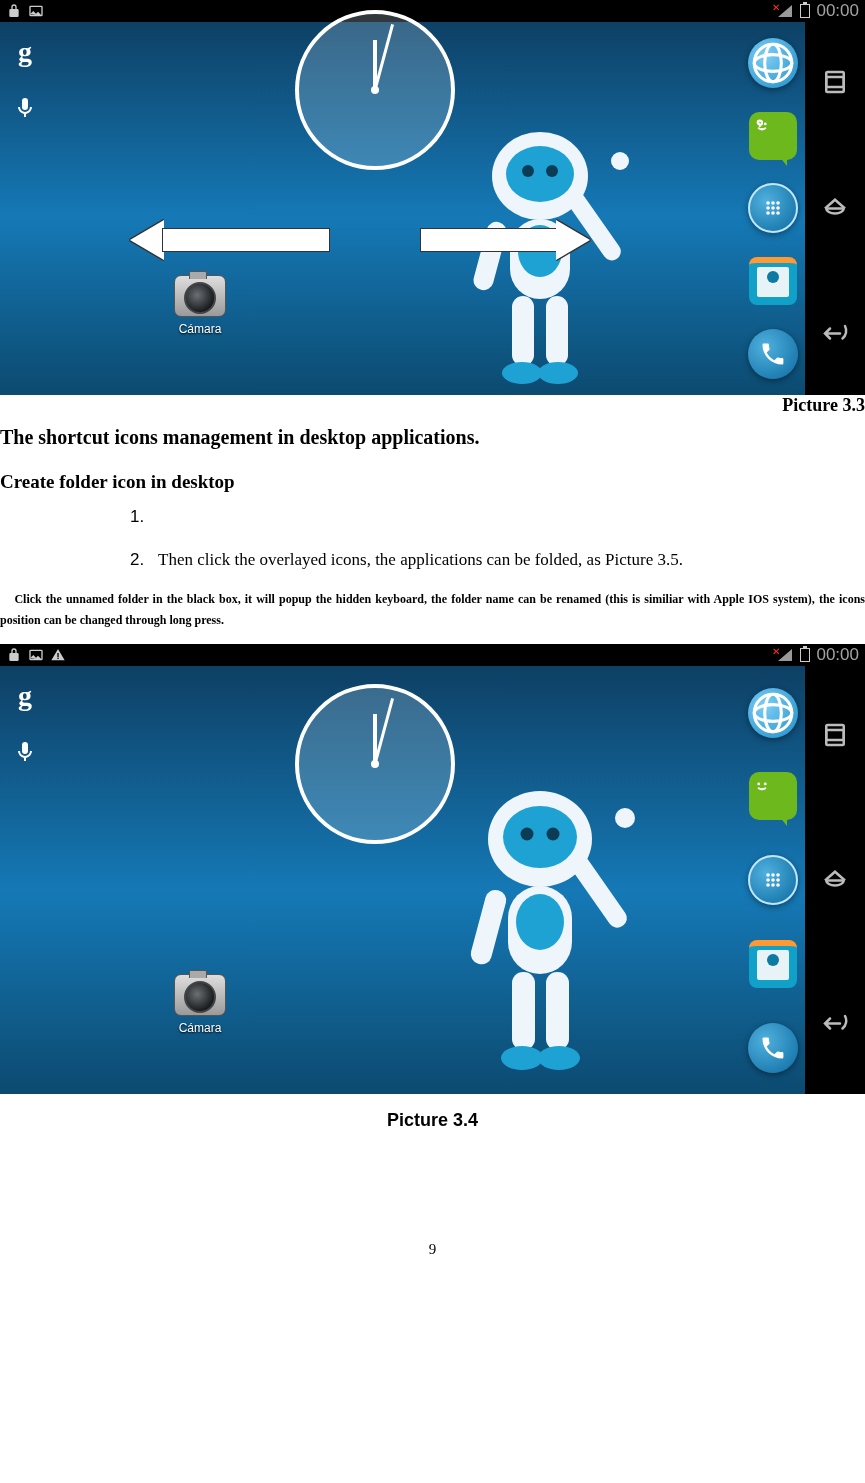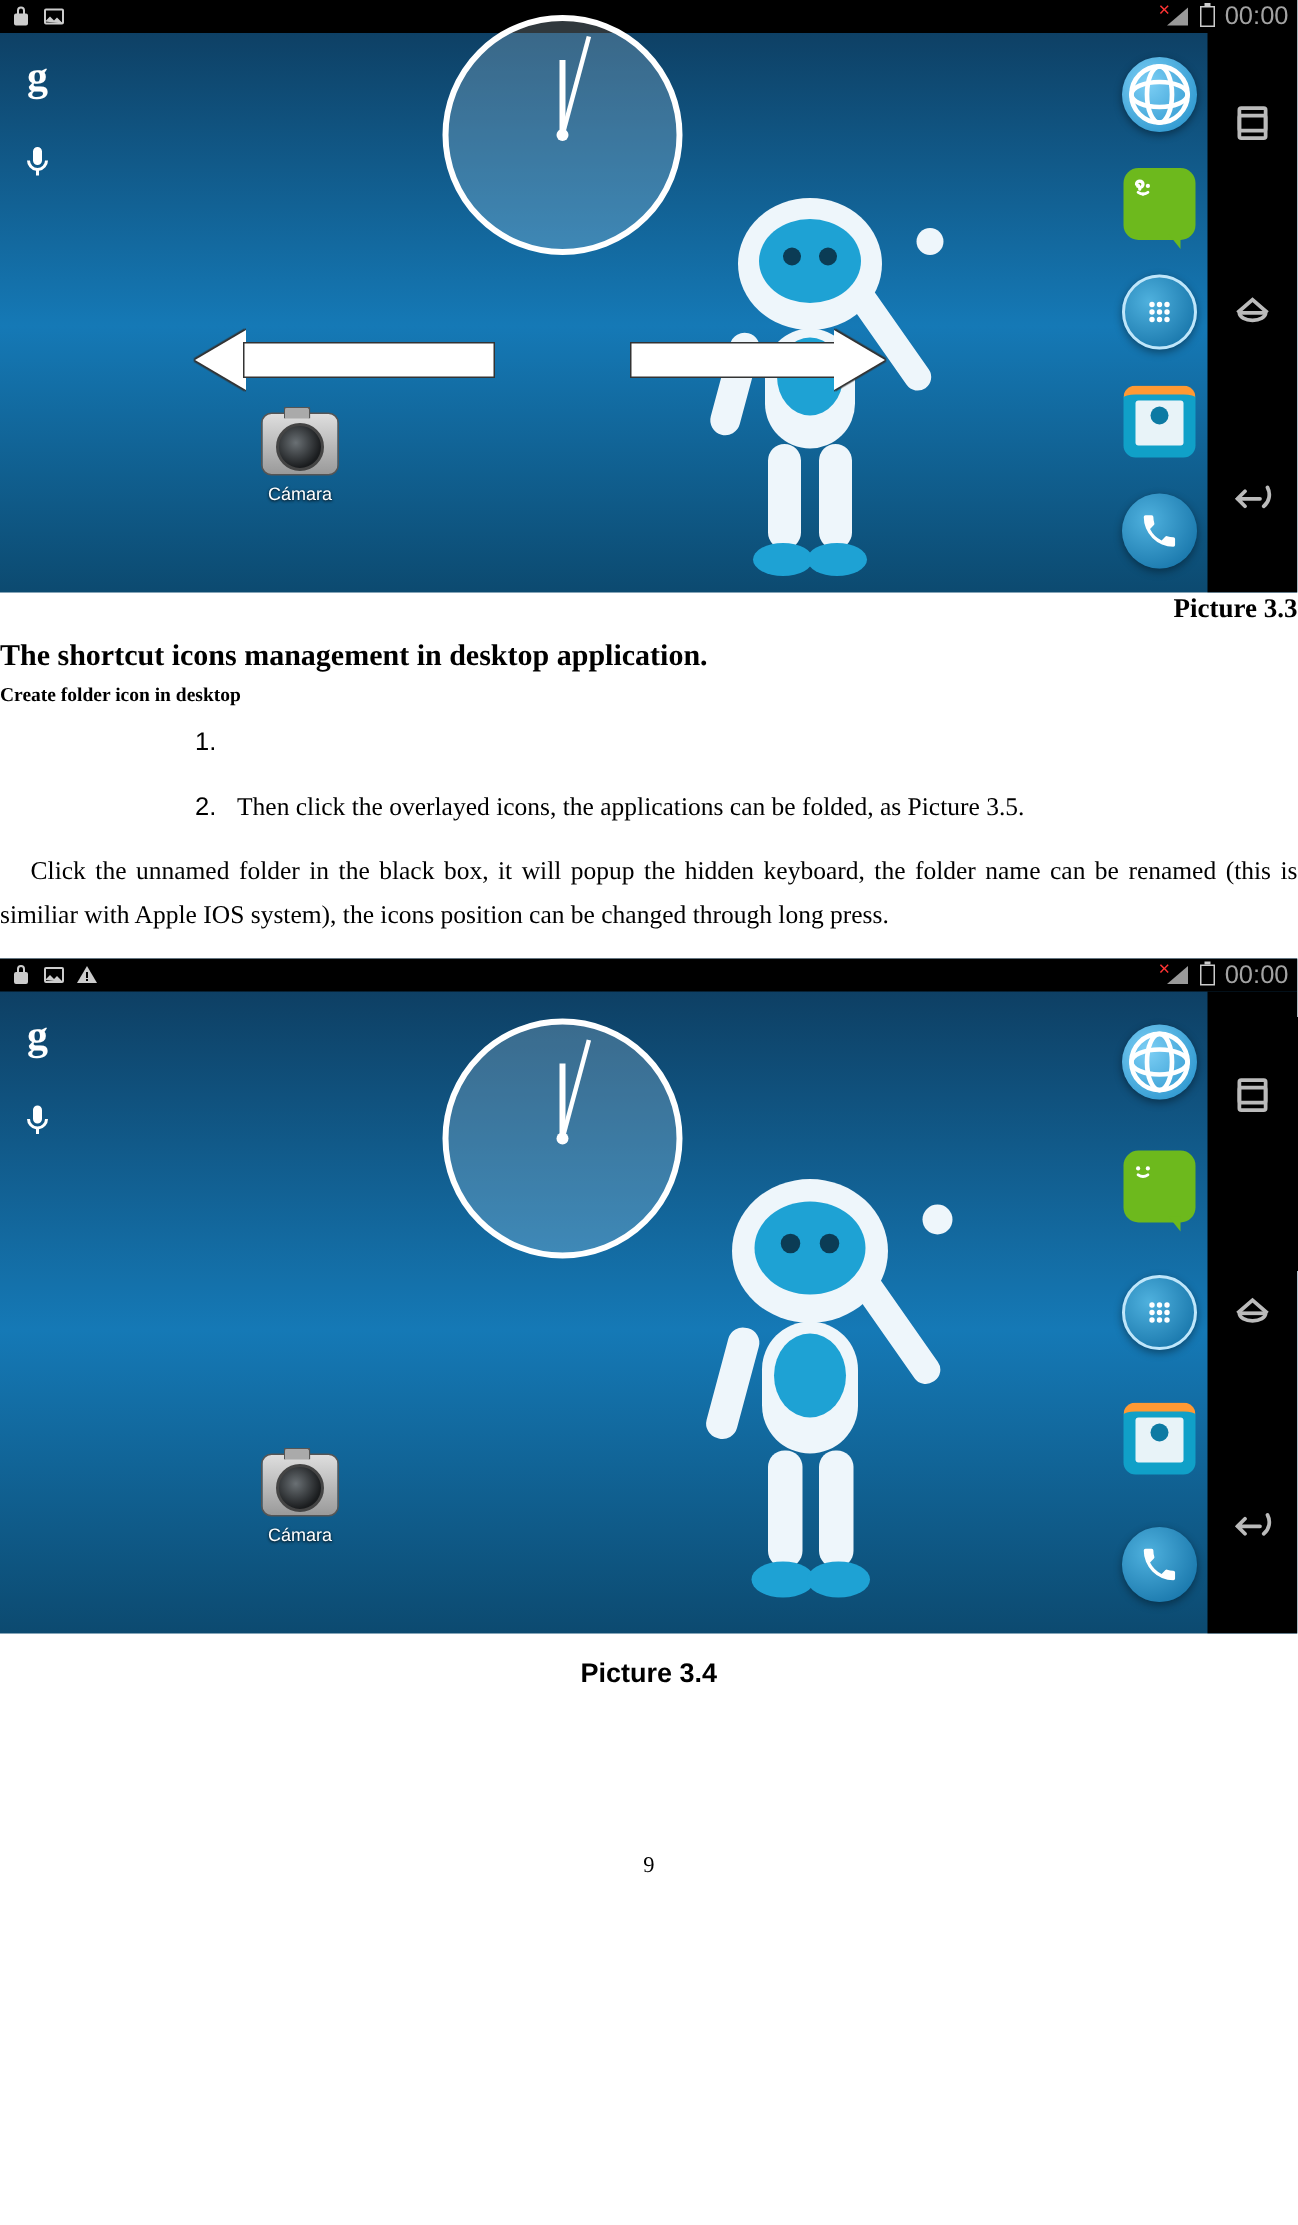"The shortcut icons management in" h3.heading { text: application -> applications }
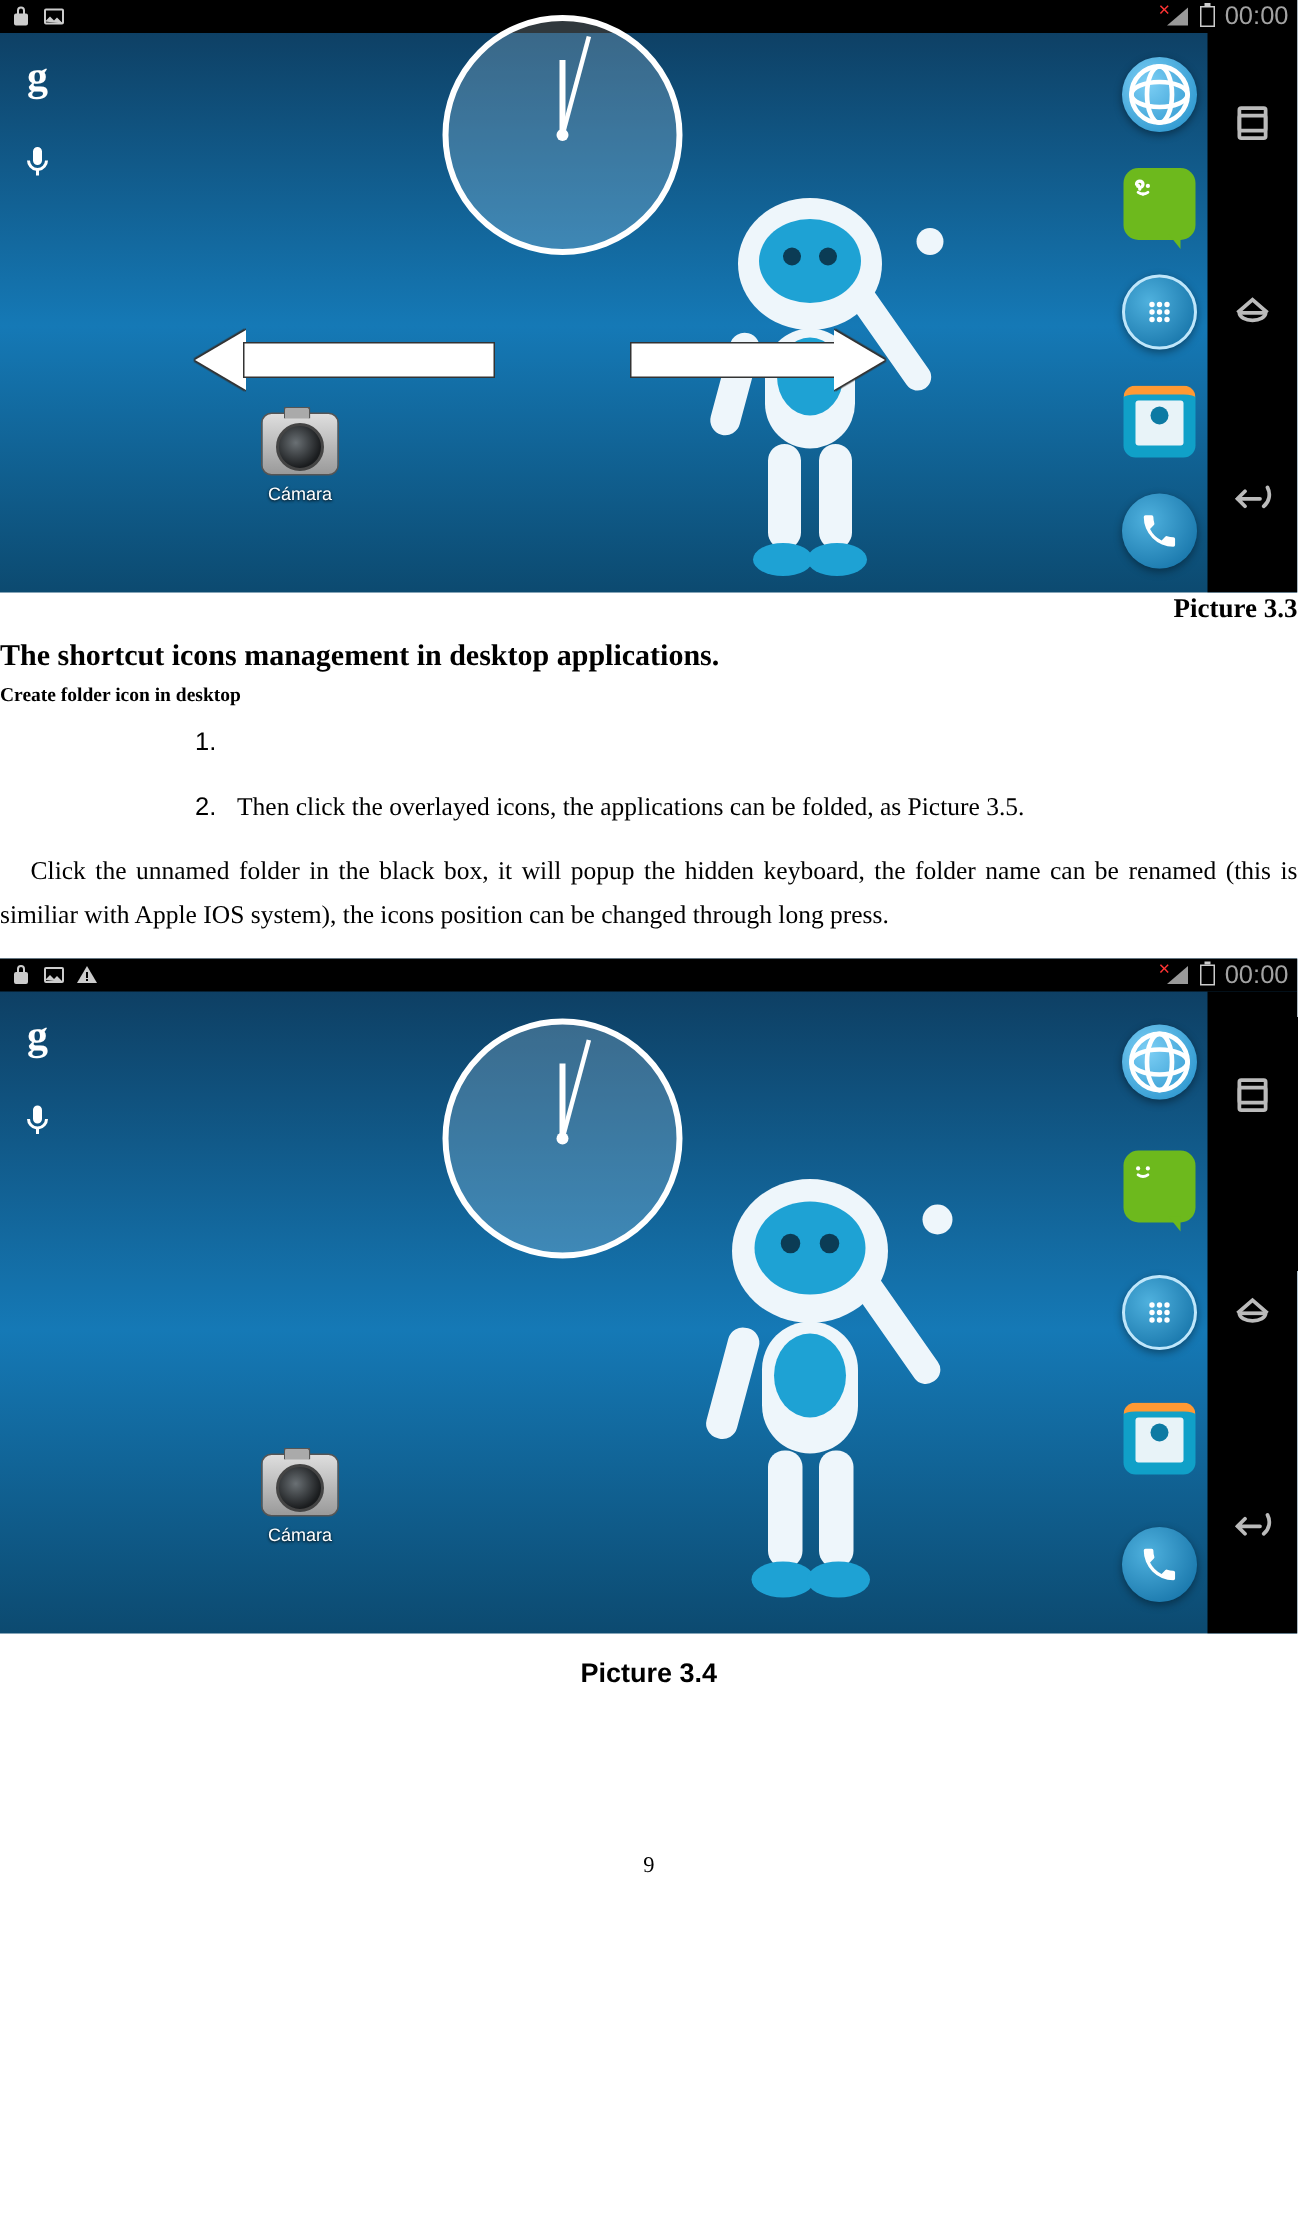"Create folder icon in desktop" h3.subheading { font-size: 13px -> 19px; margin: 6px 0 10px 0 -> 22px 0 10px 0 }
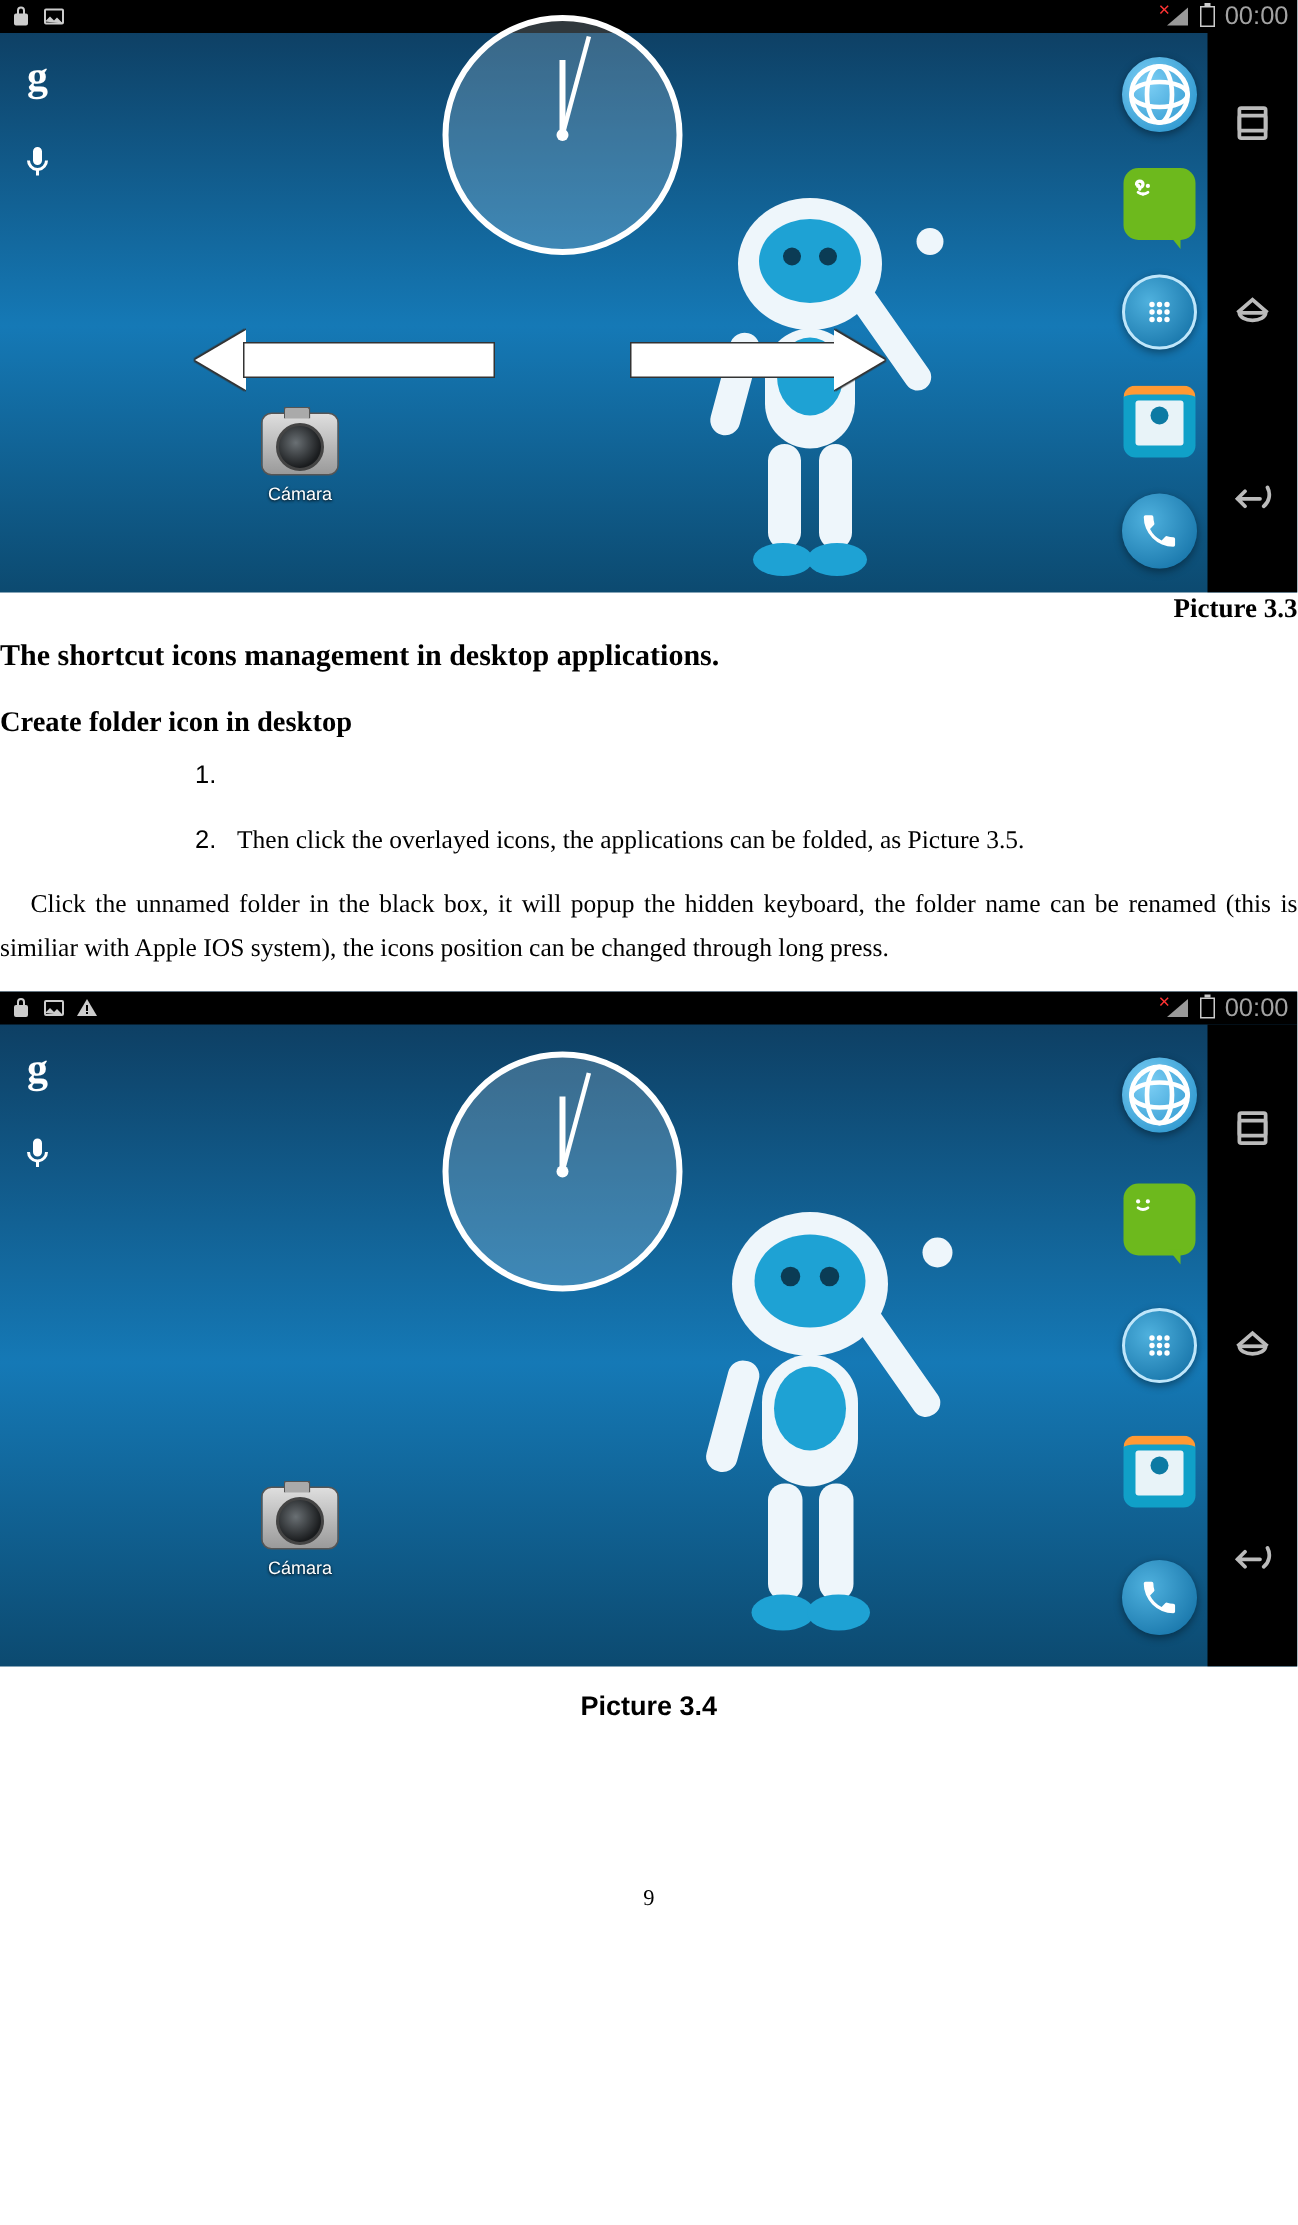"Click the unnamed folder in" p.bodytext { font-size: 17px -> 12px; font-weight: none -> bold }
